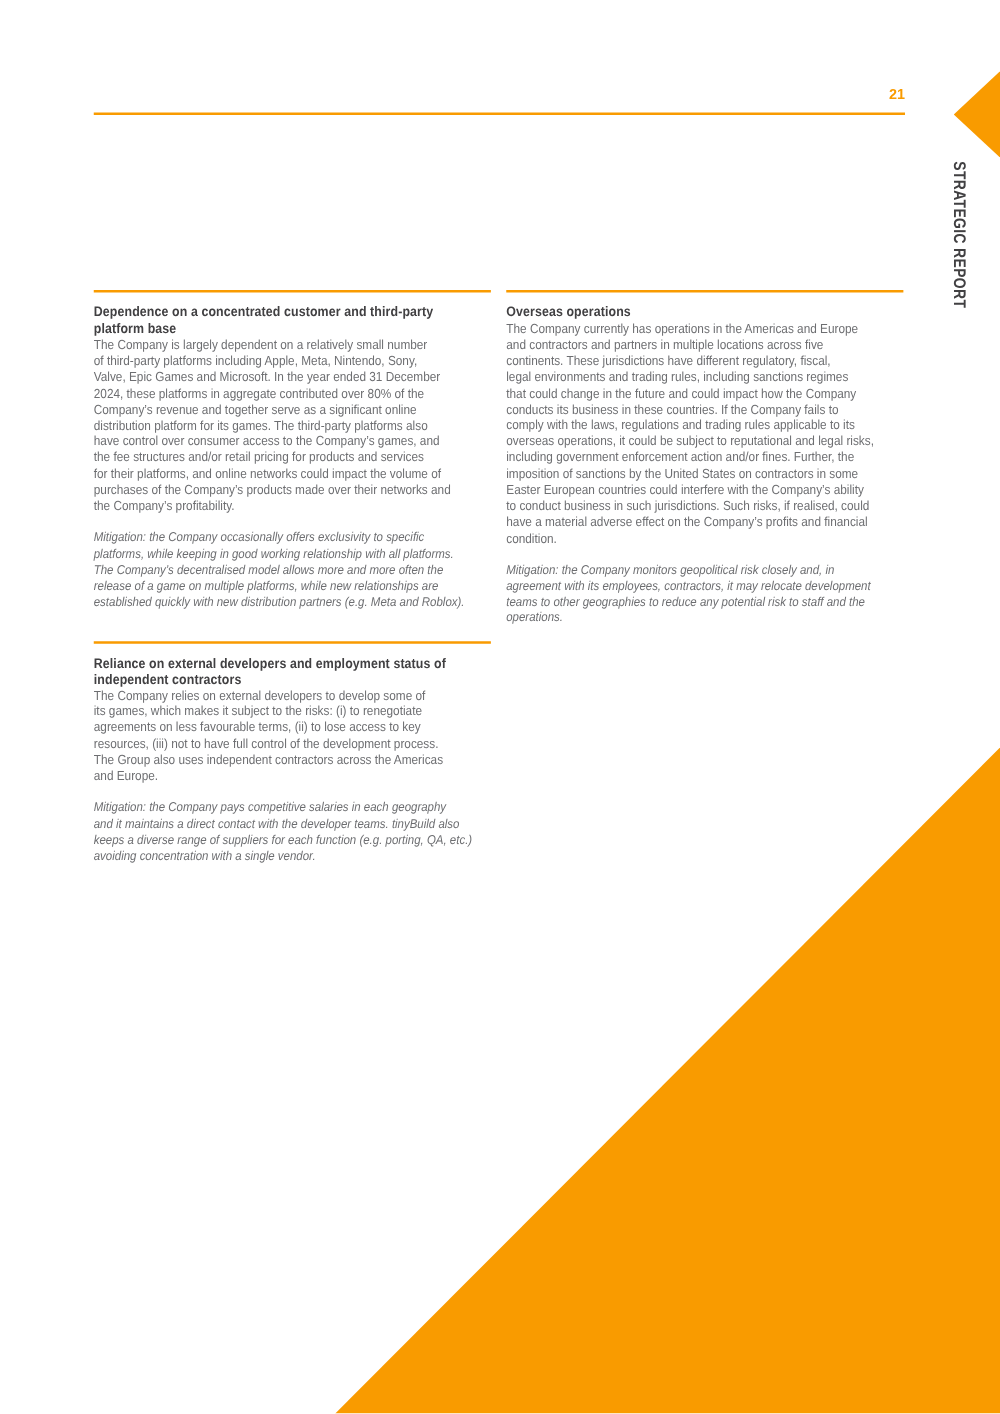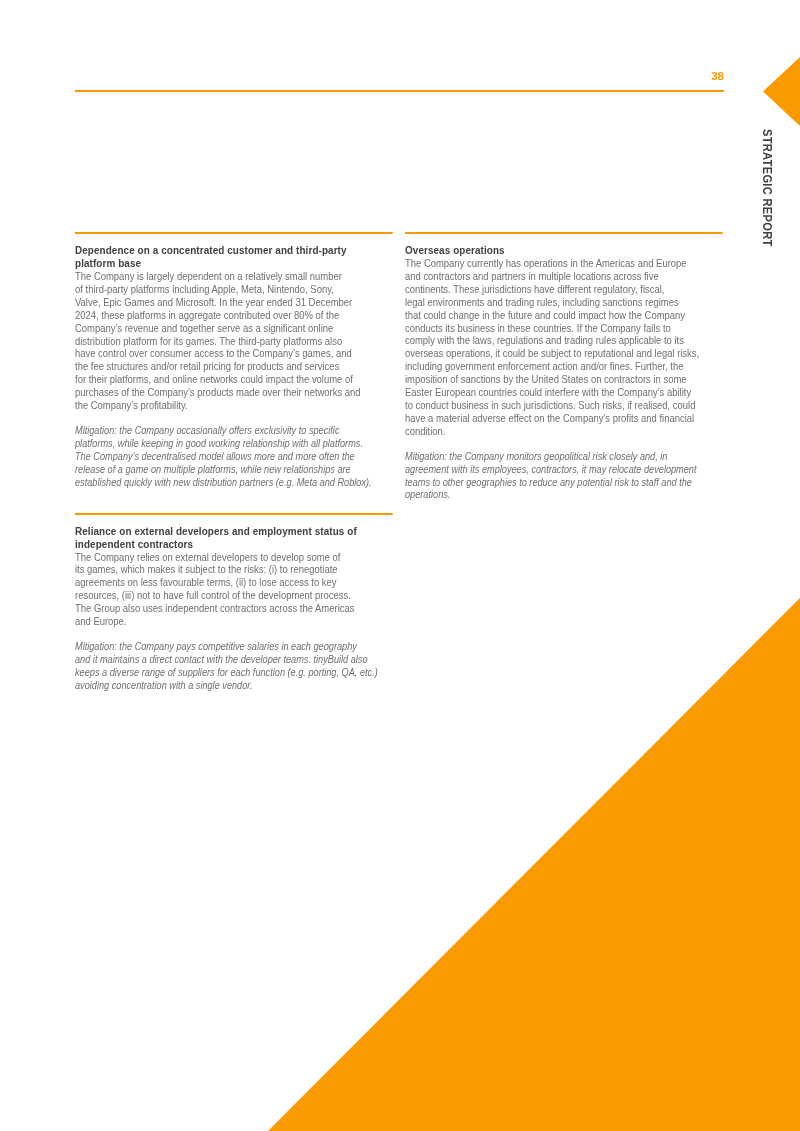"38" div.page-number { text: 38 -> 21 }
